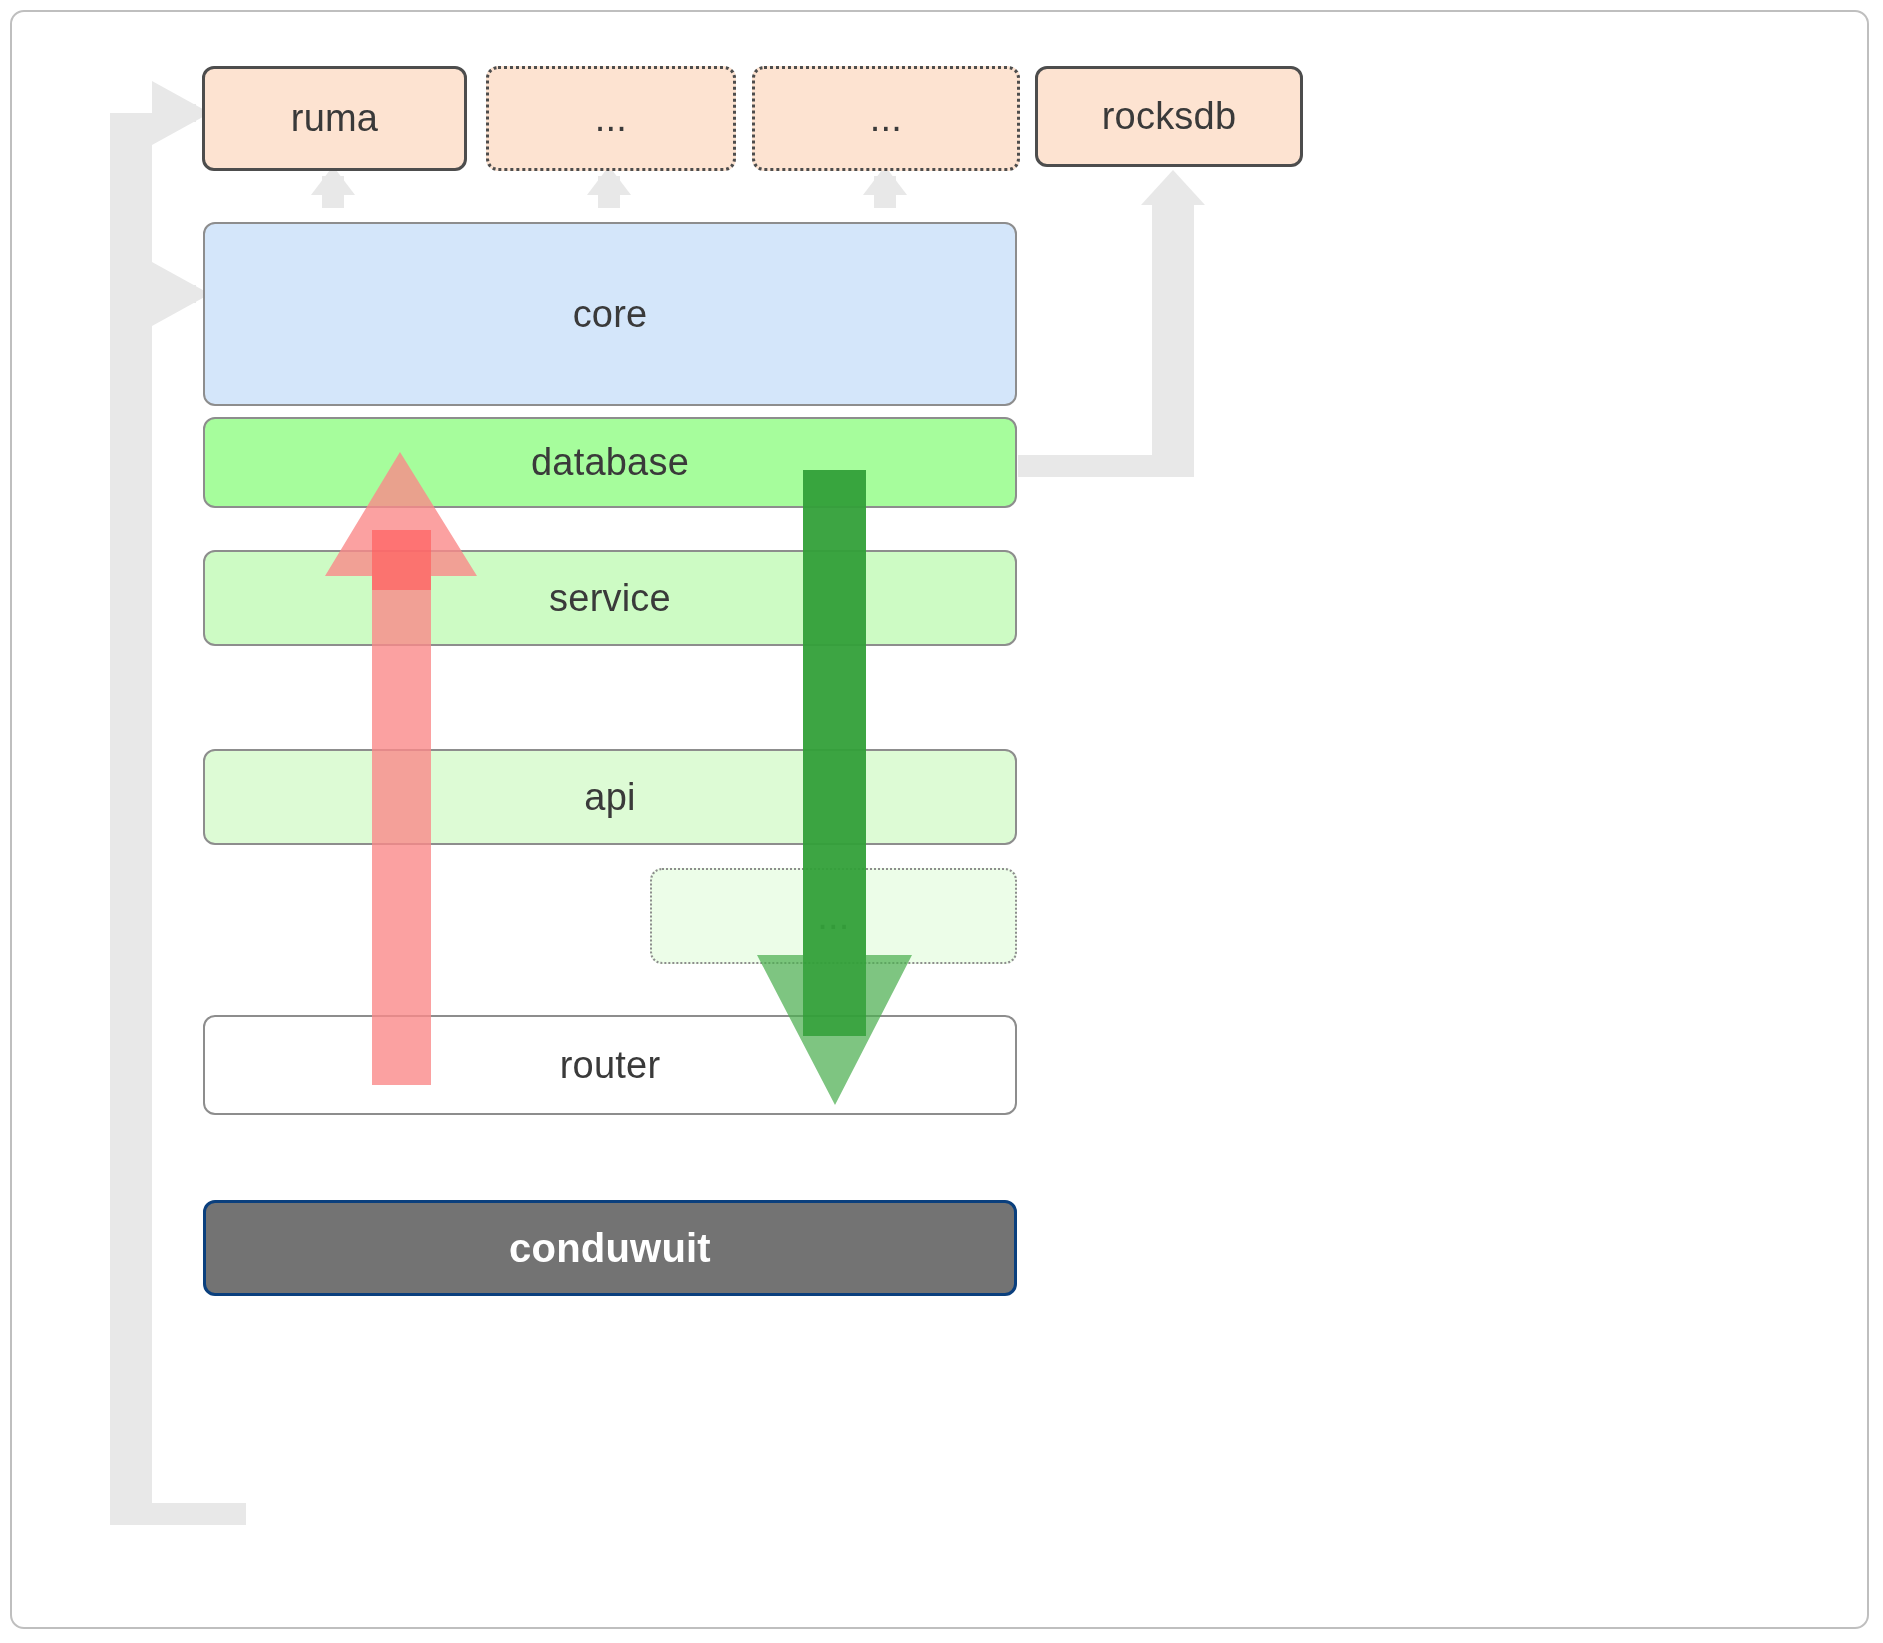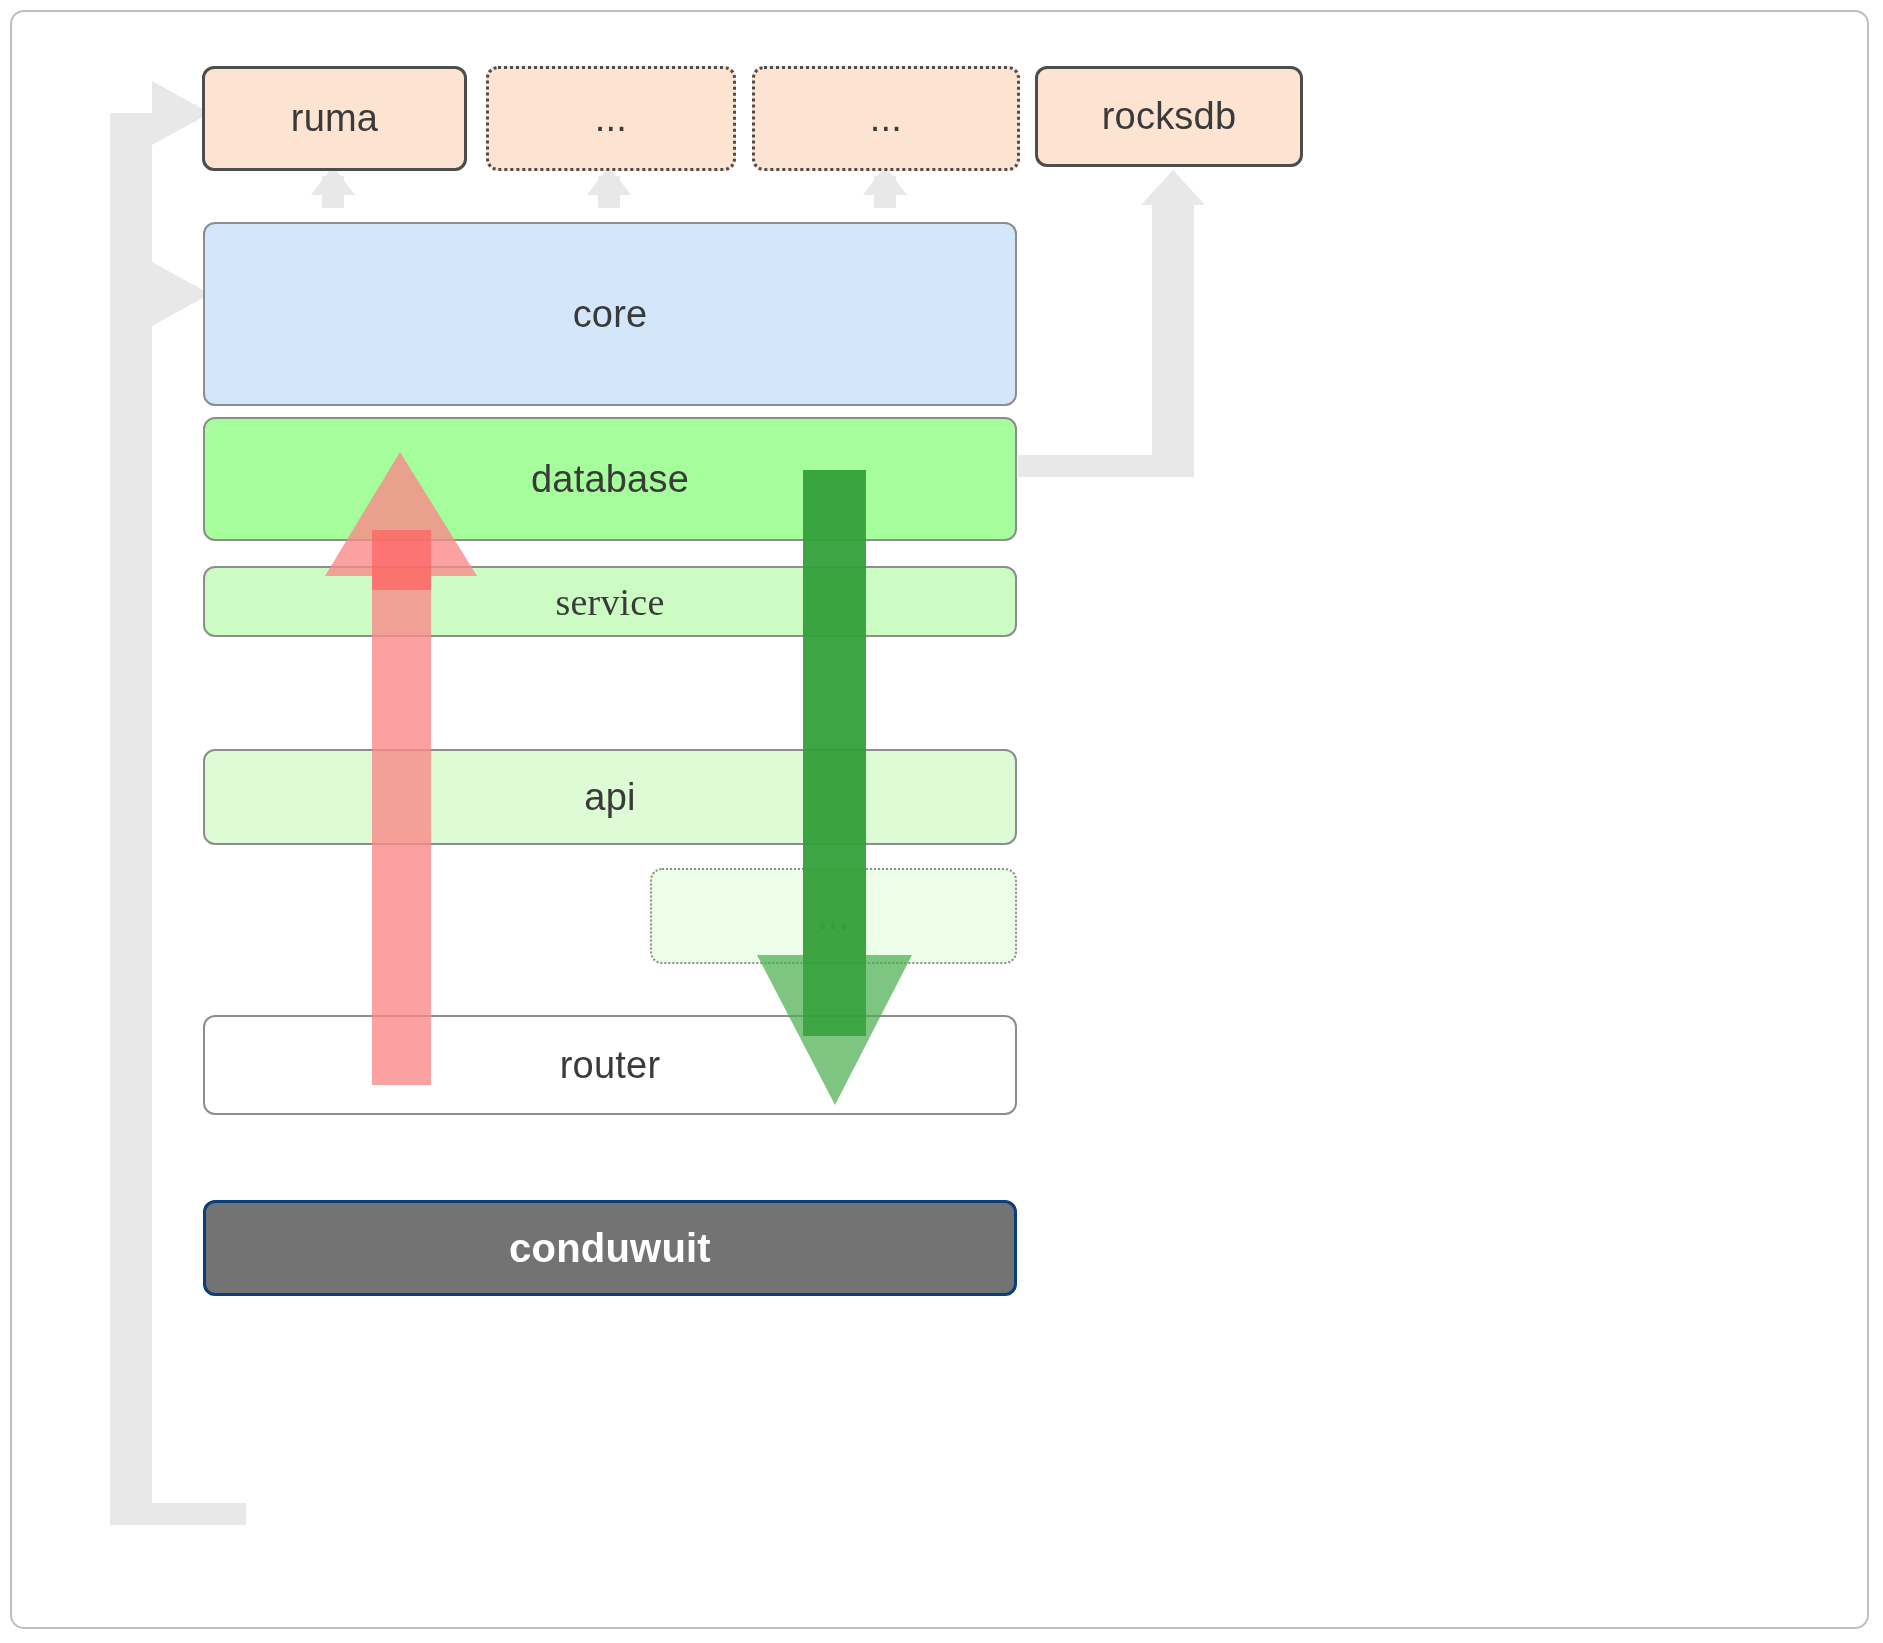"database" div.node { height: 124px -> 91px }
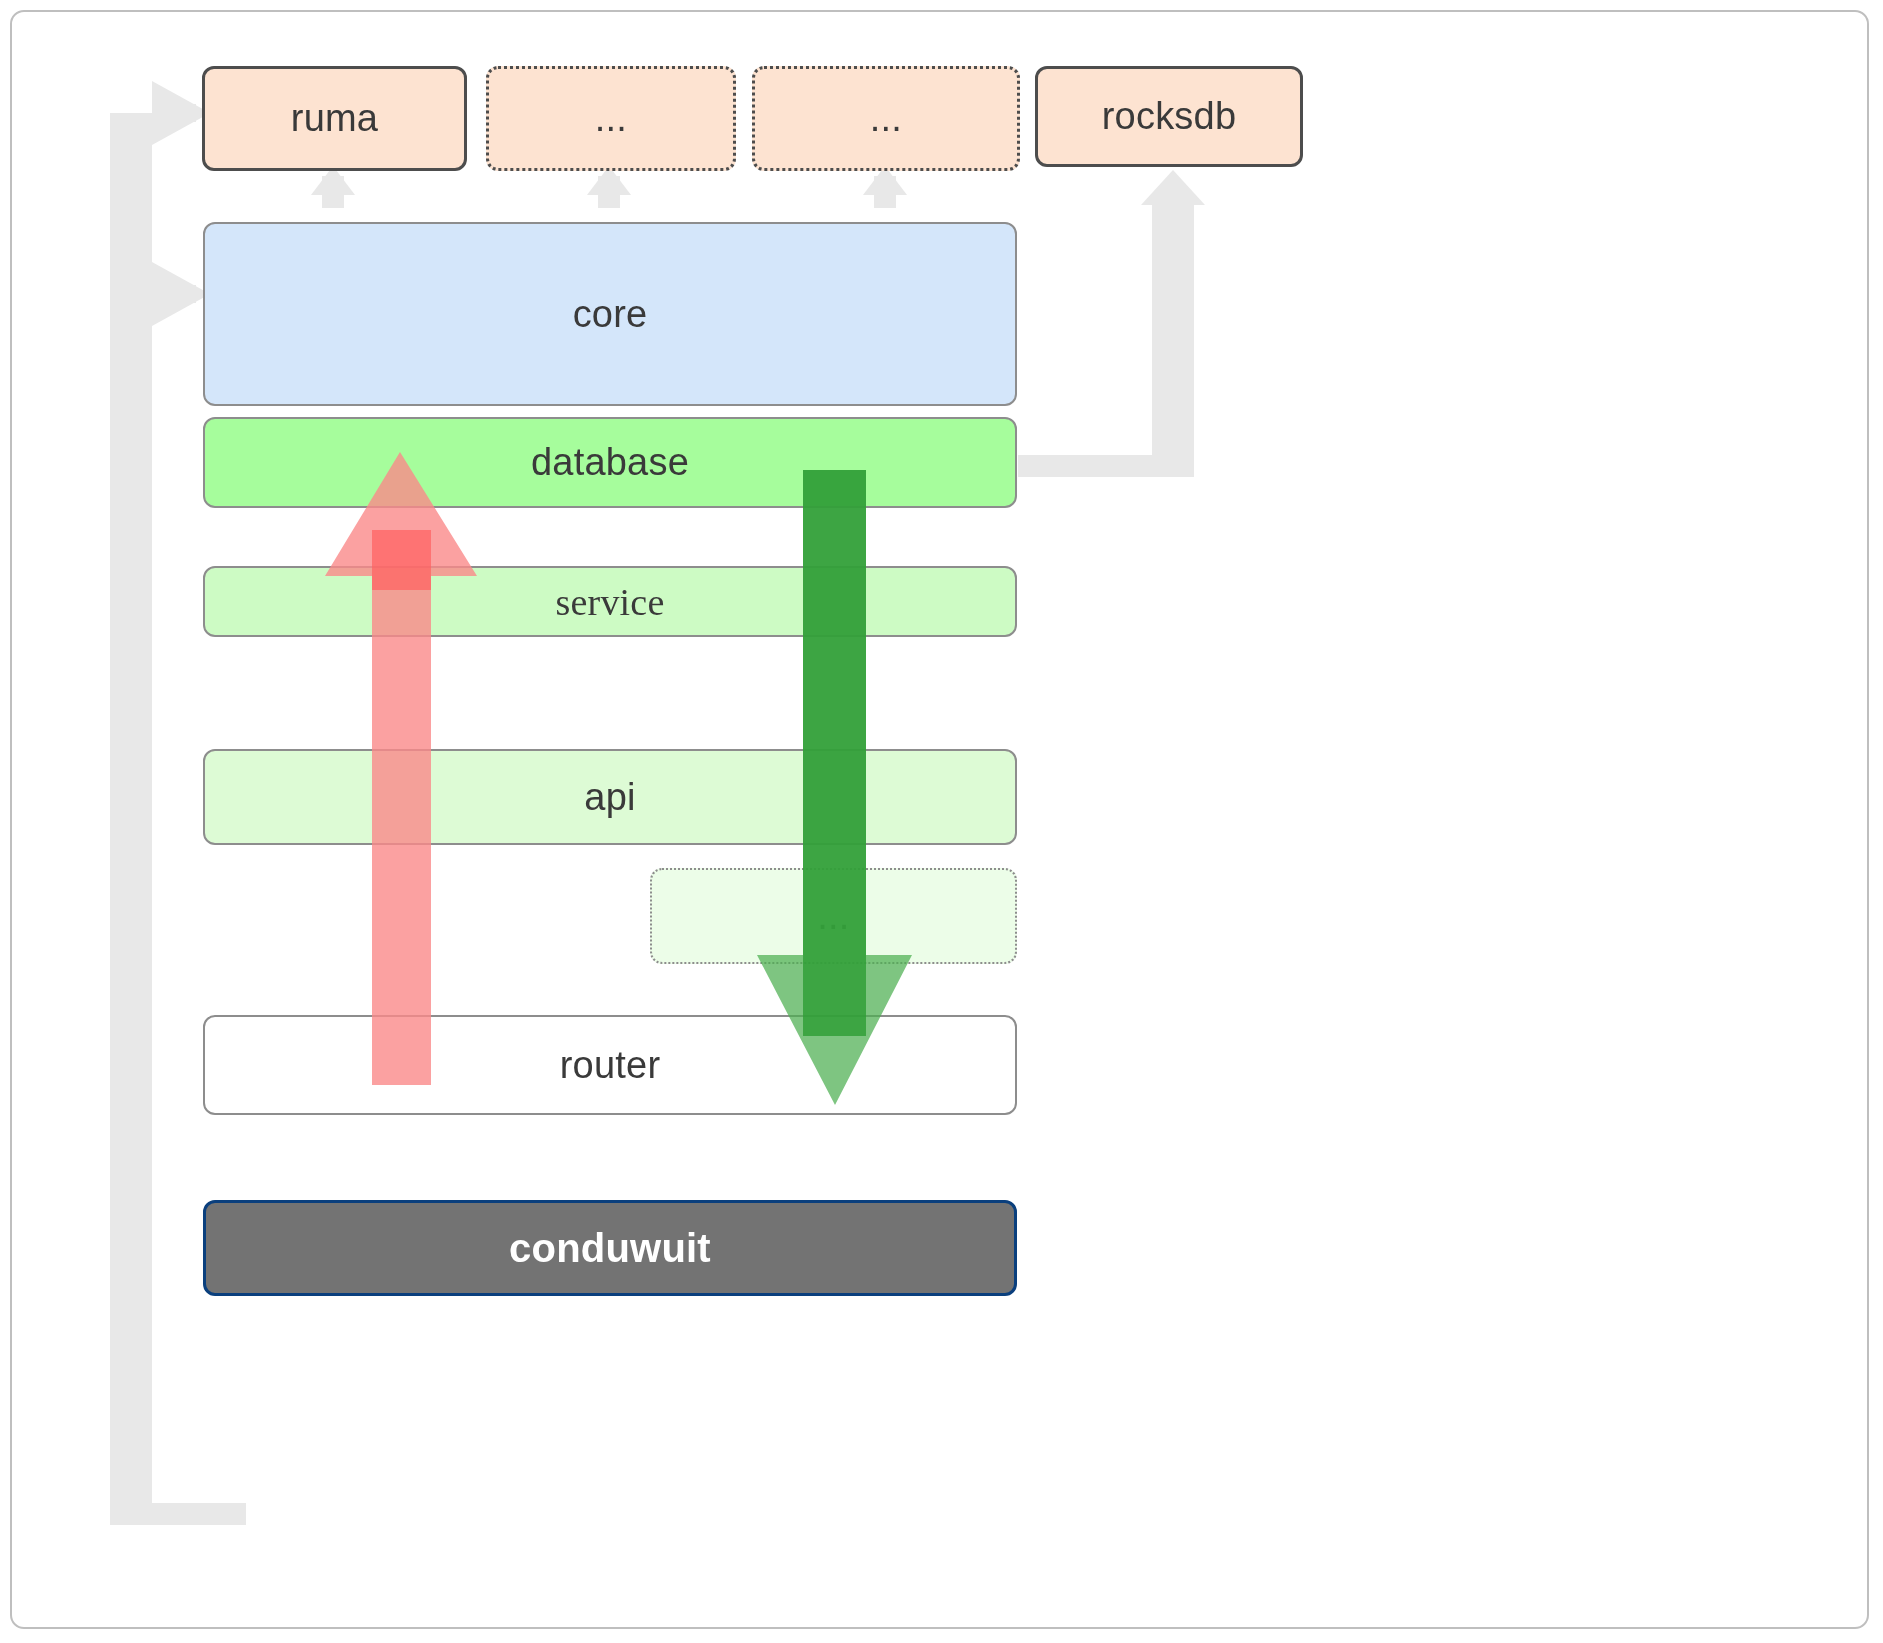"service" div.node { font-family: Liberation Serif, serif -> none; height: 71px -> 96px; top: 566px -> 550px }
